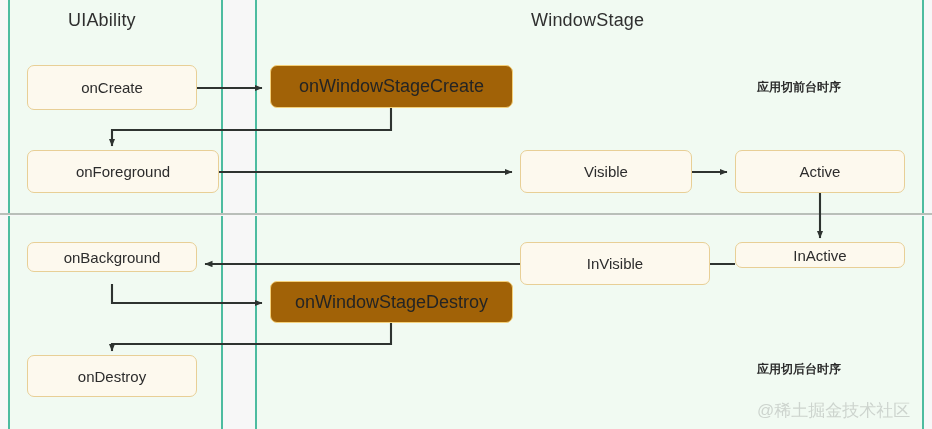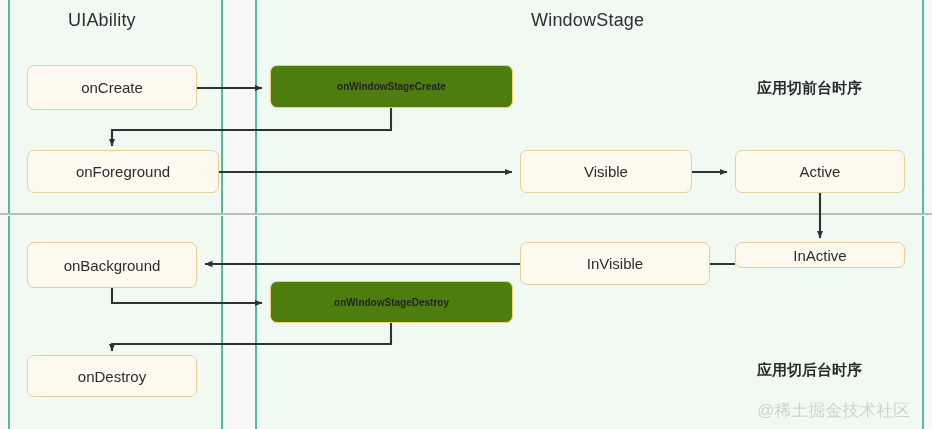"onWindowStageCreate" .node.accent { background: #4d7c0f -> #a16207; font-size: 10px -> 18px; font-weight: bold -> normal }
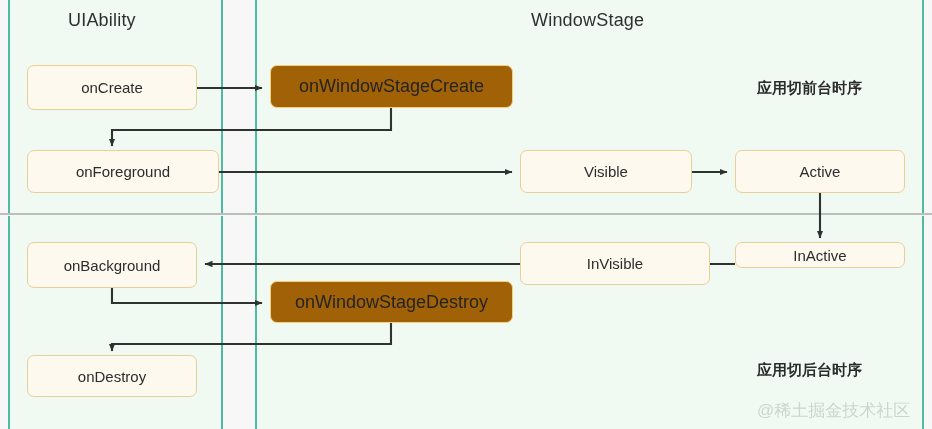"应用切前台时序" .annotation { font-size: 15px -> 12px }
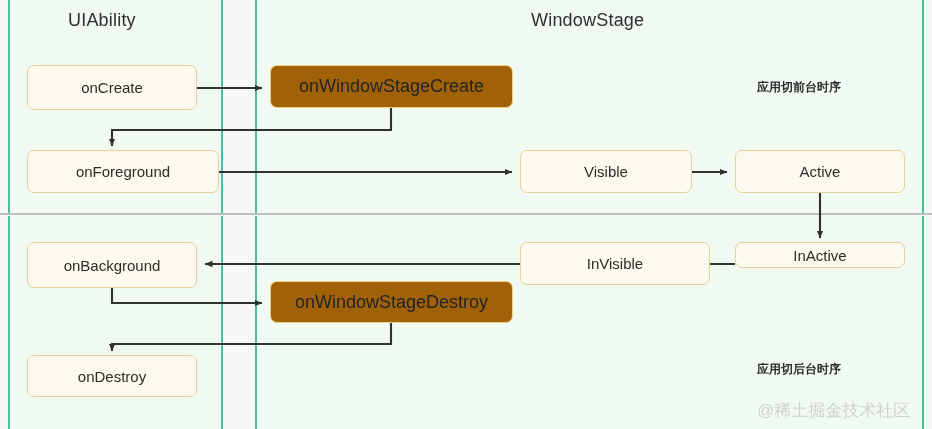"onBackground" .n-onbackground { height: 46px -> 30px }
